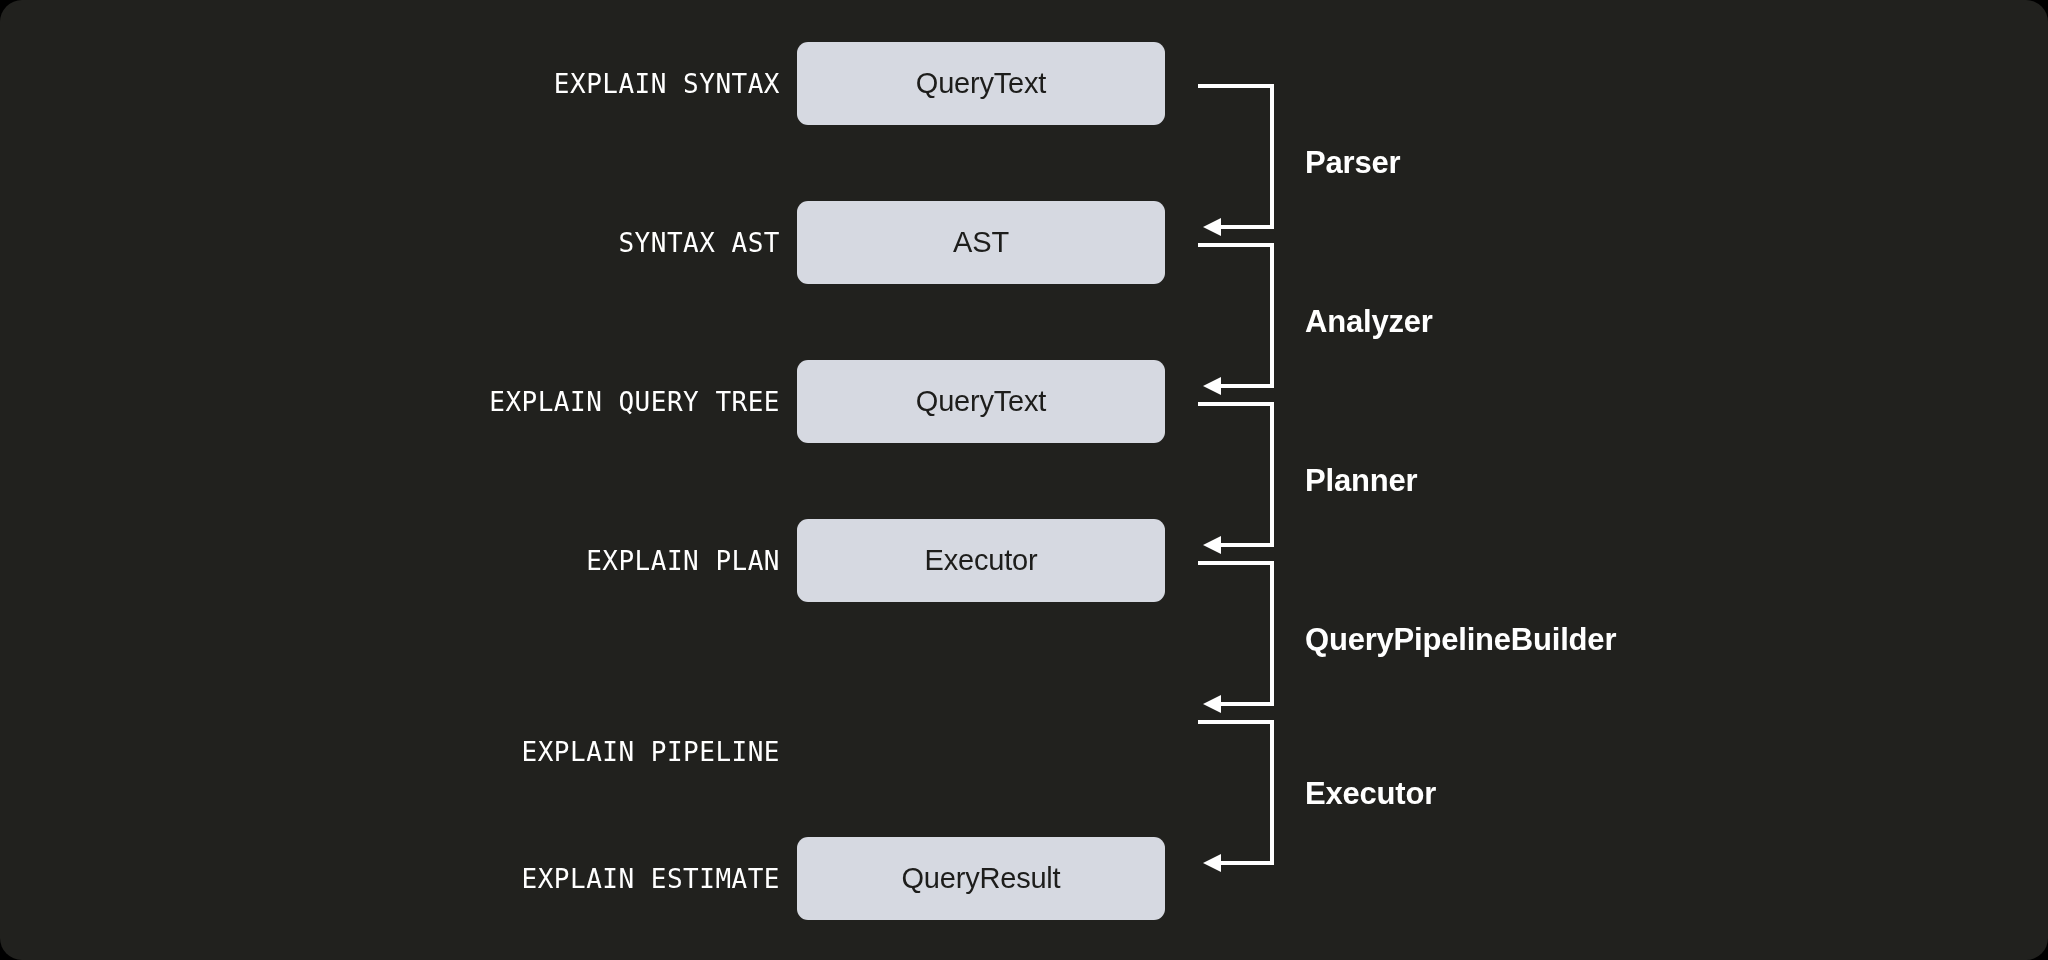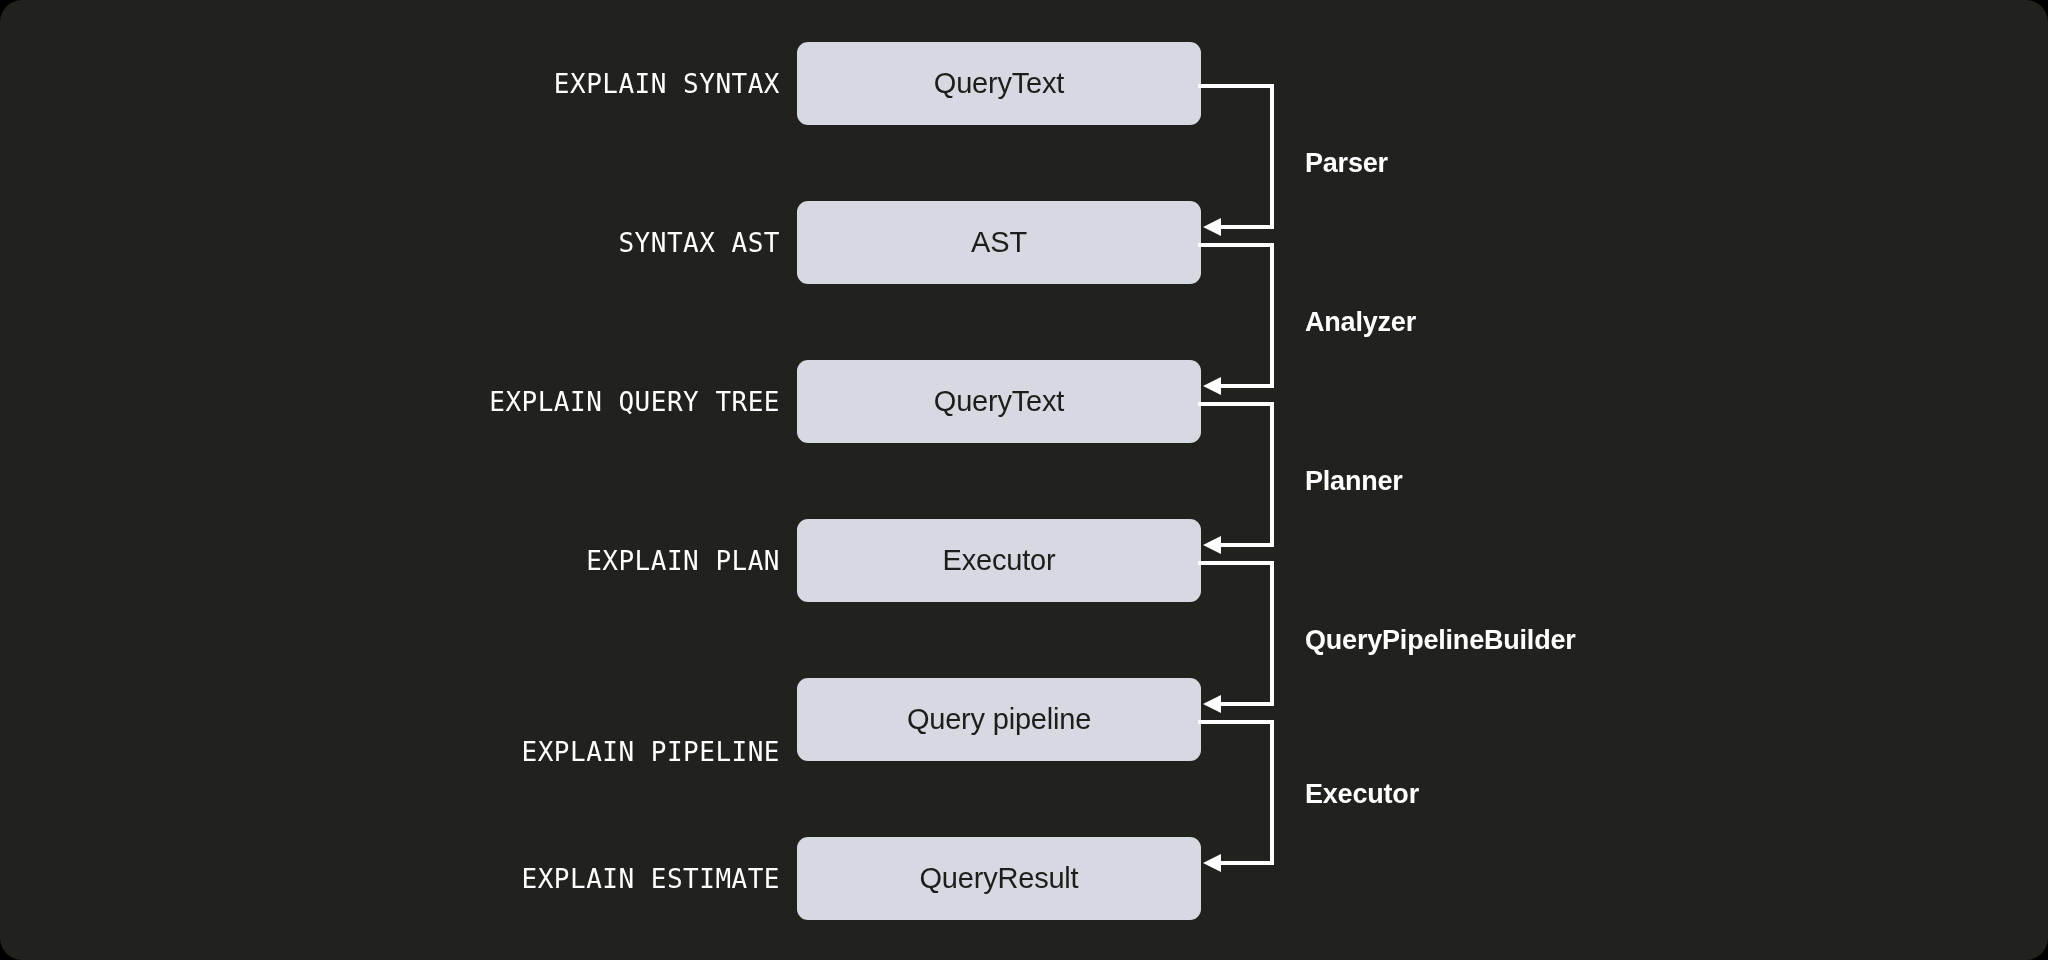"QueryText" .stage-box { width: 404px -> 368px }
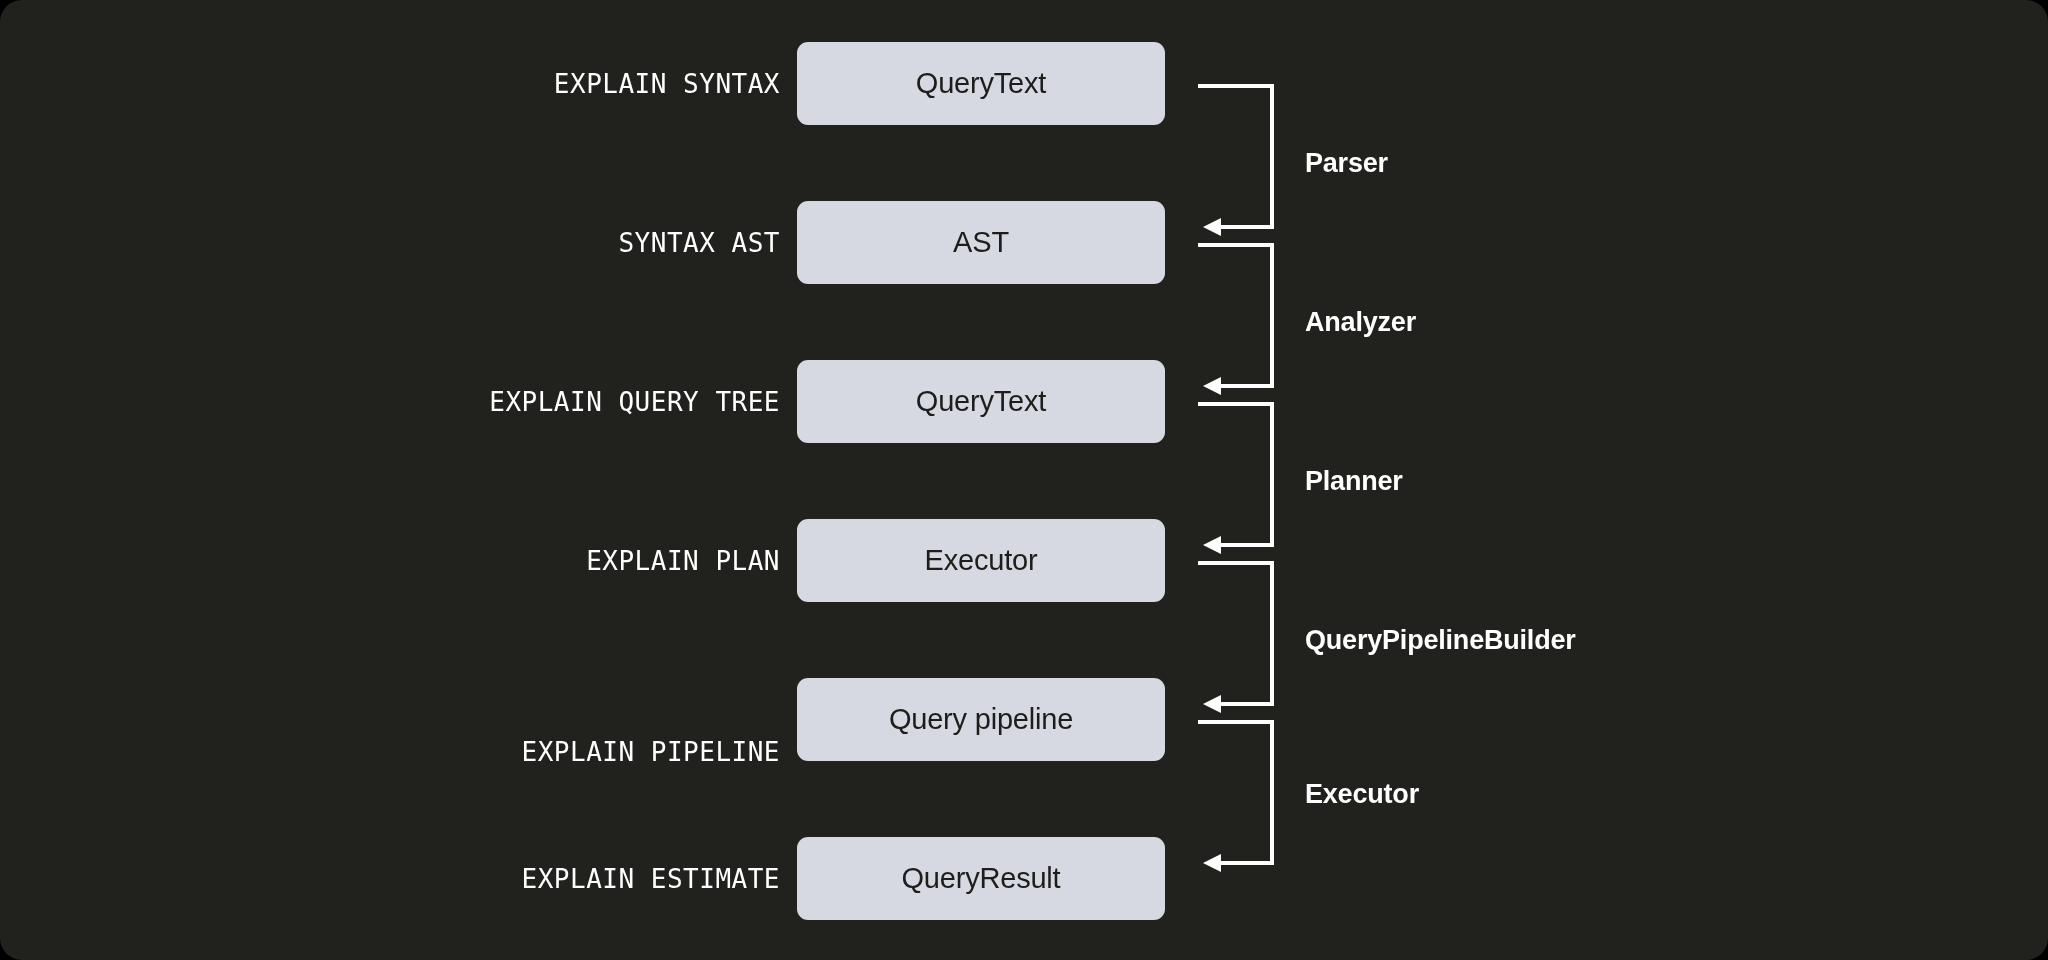"Parser" .component-label { font-size: 27px -> 31px }
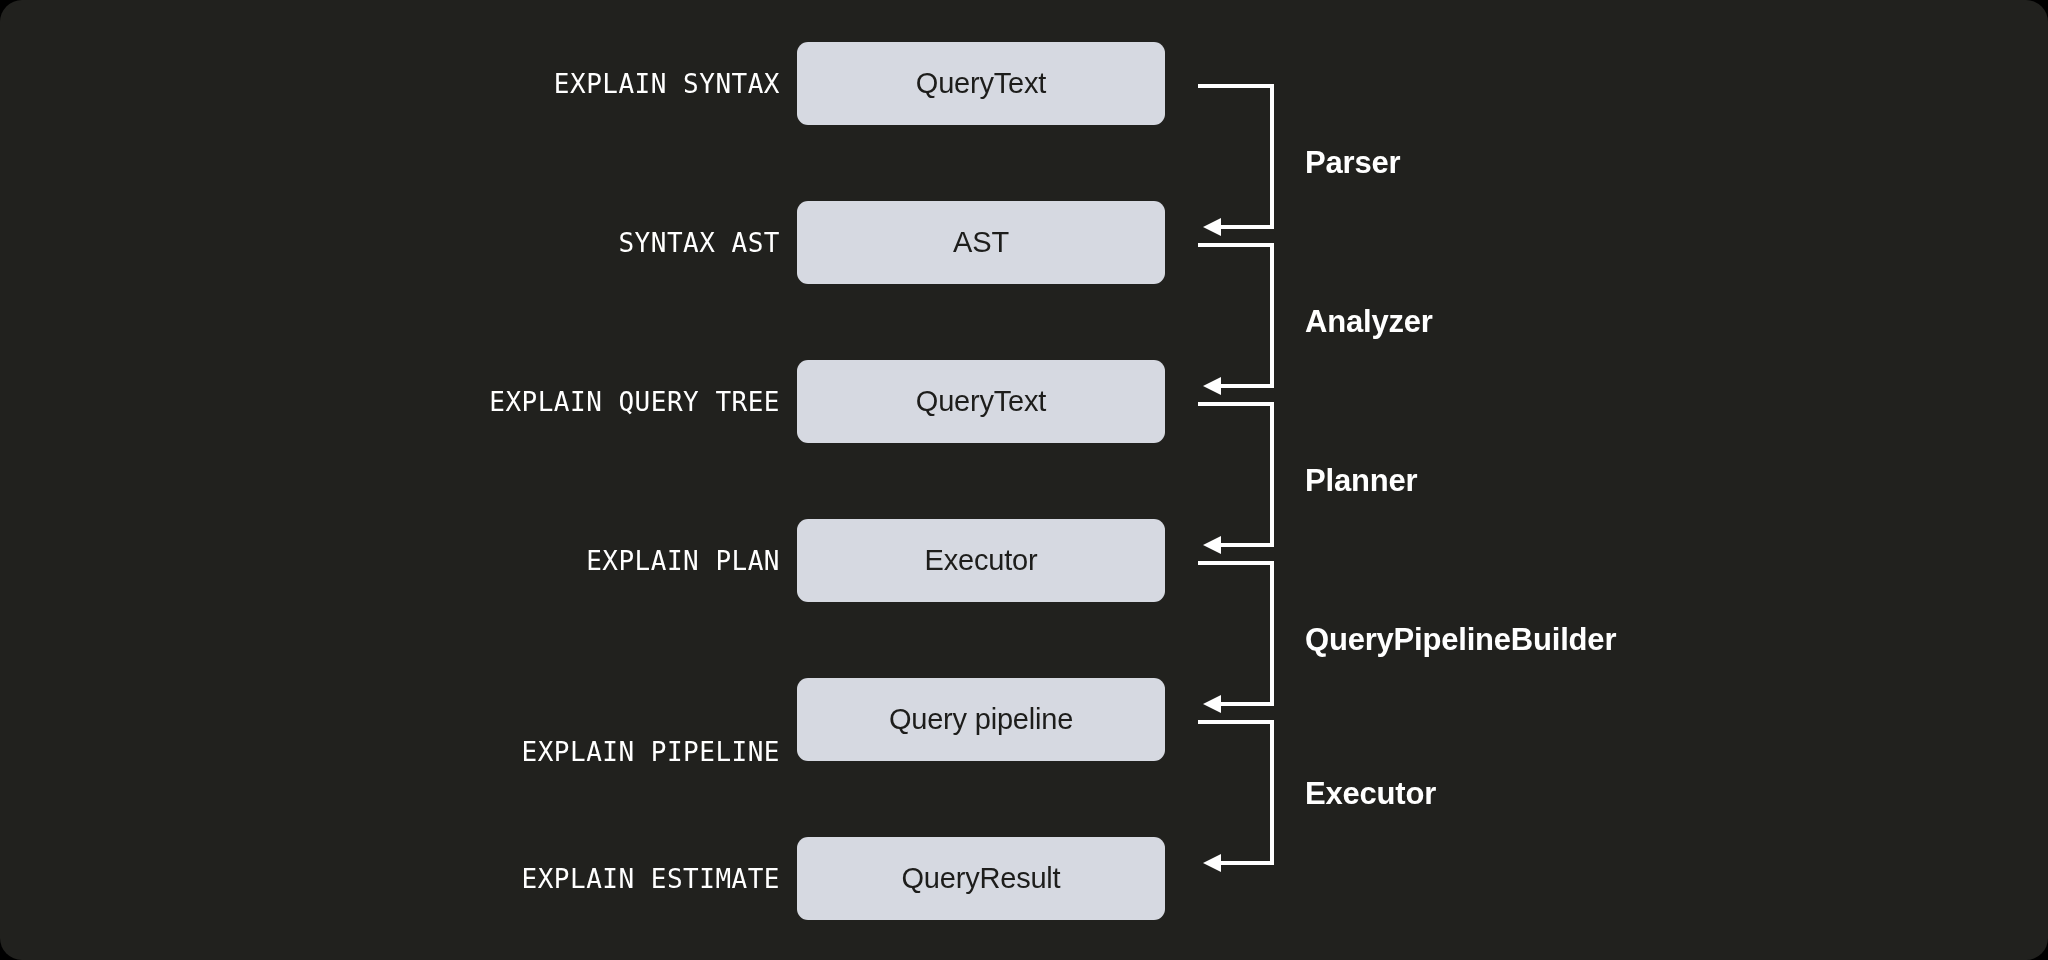"Query pipeline" div.stage-box { html: <div> <span>Query pipeline</span> </div> -> none }
